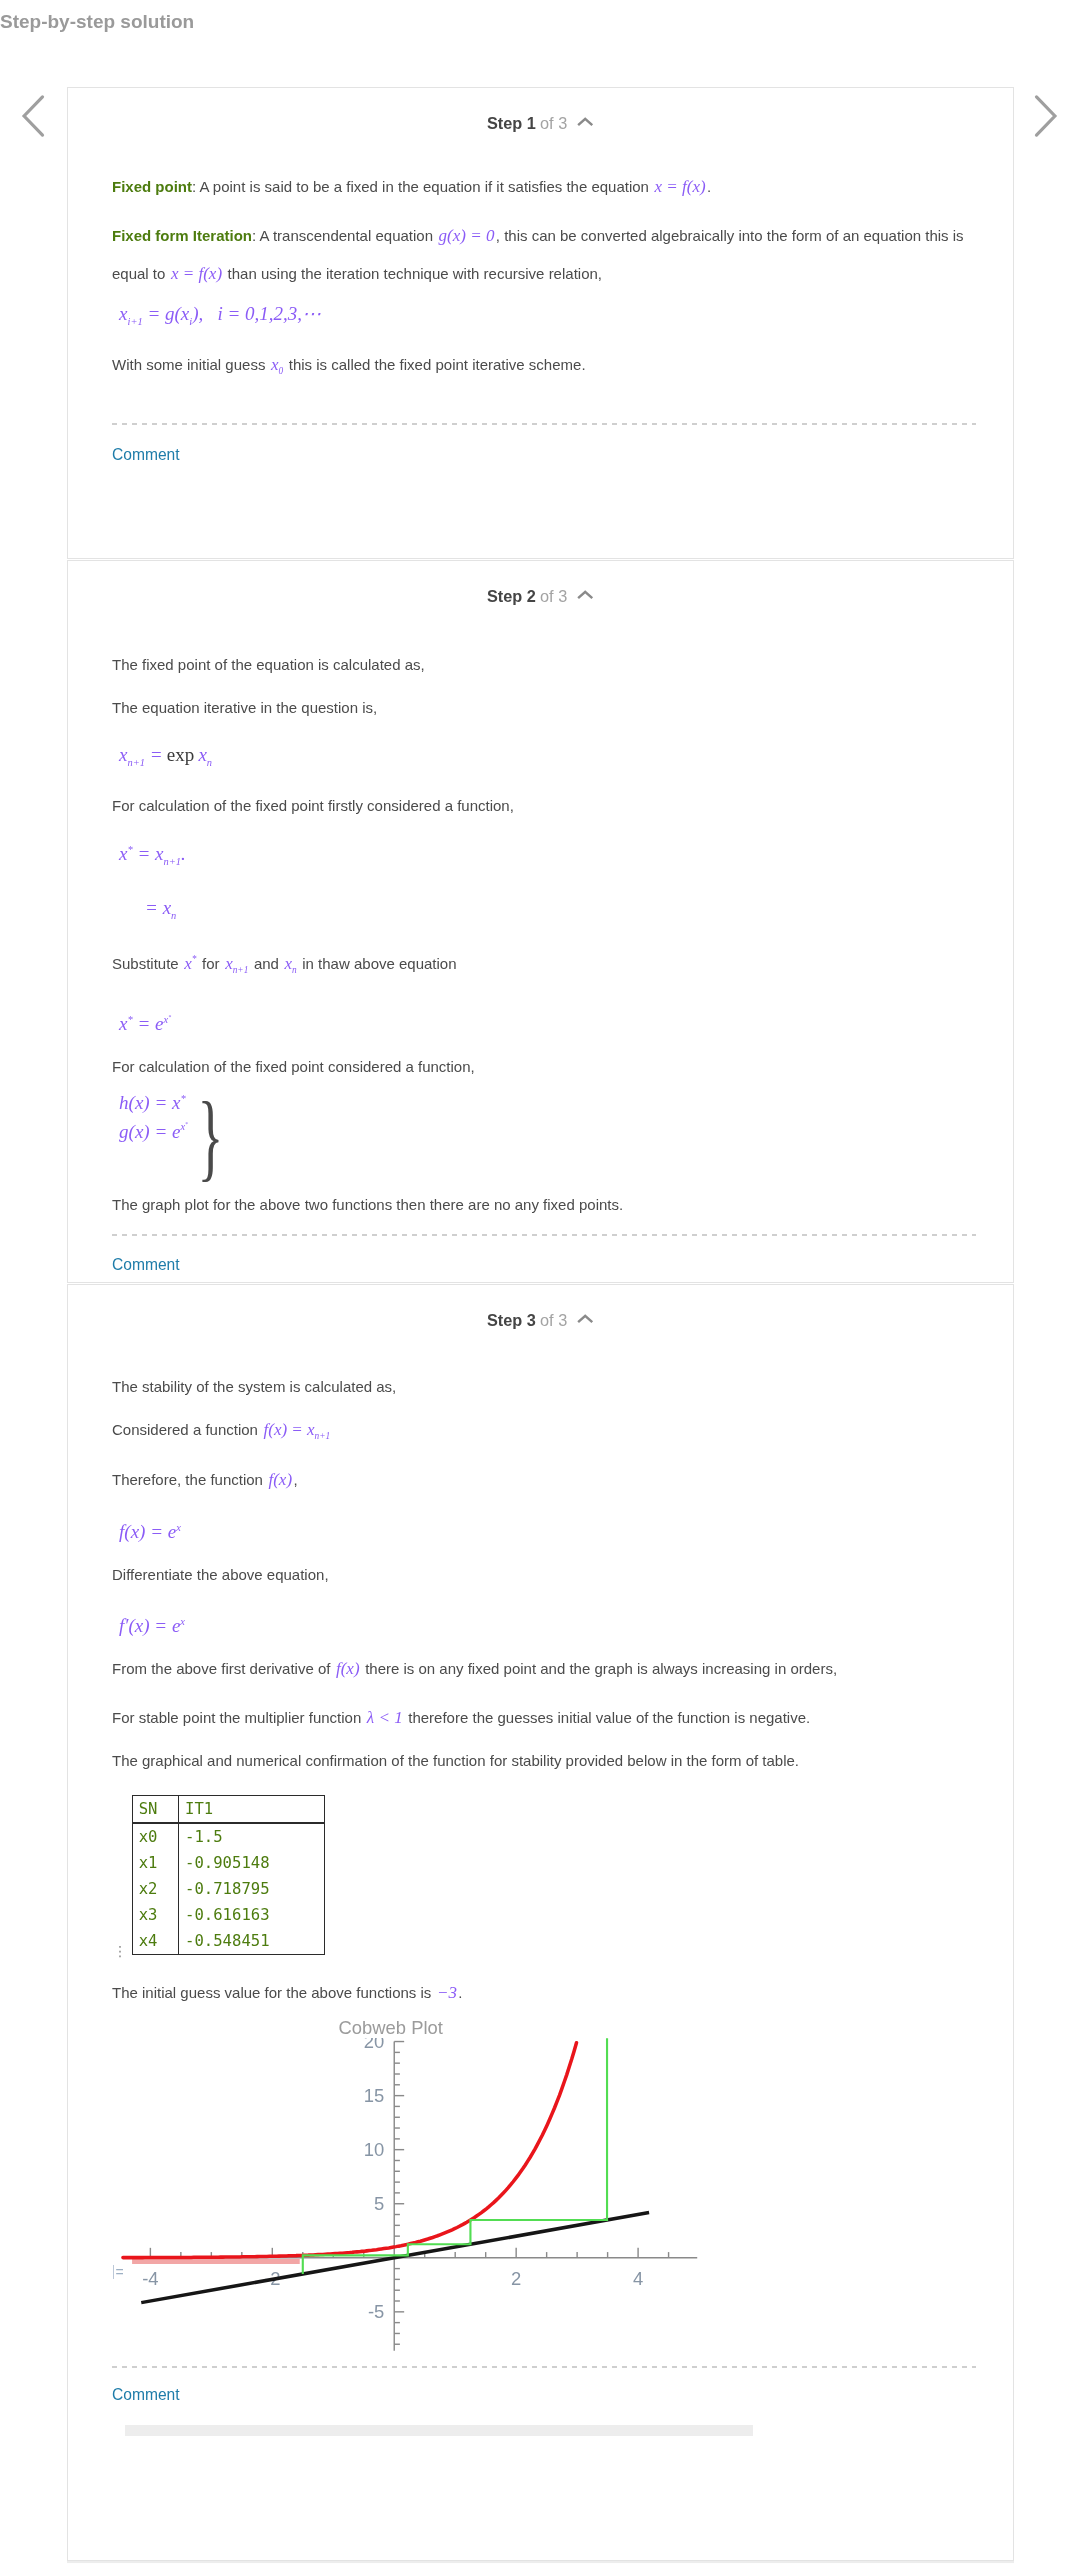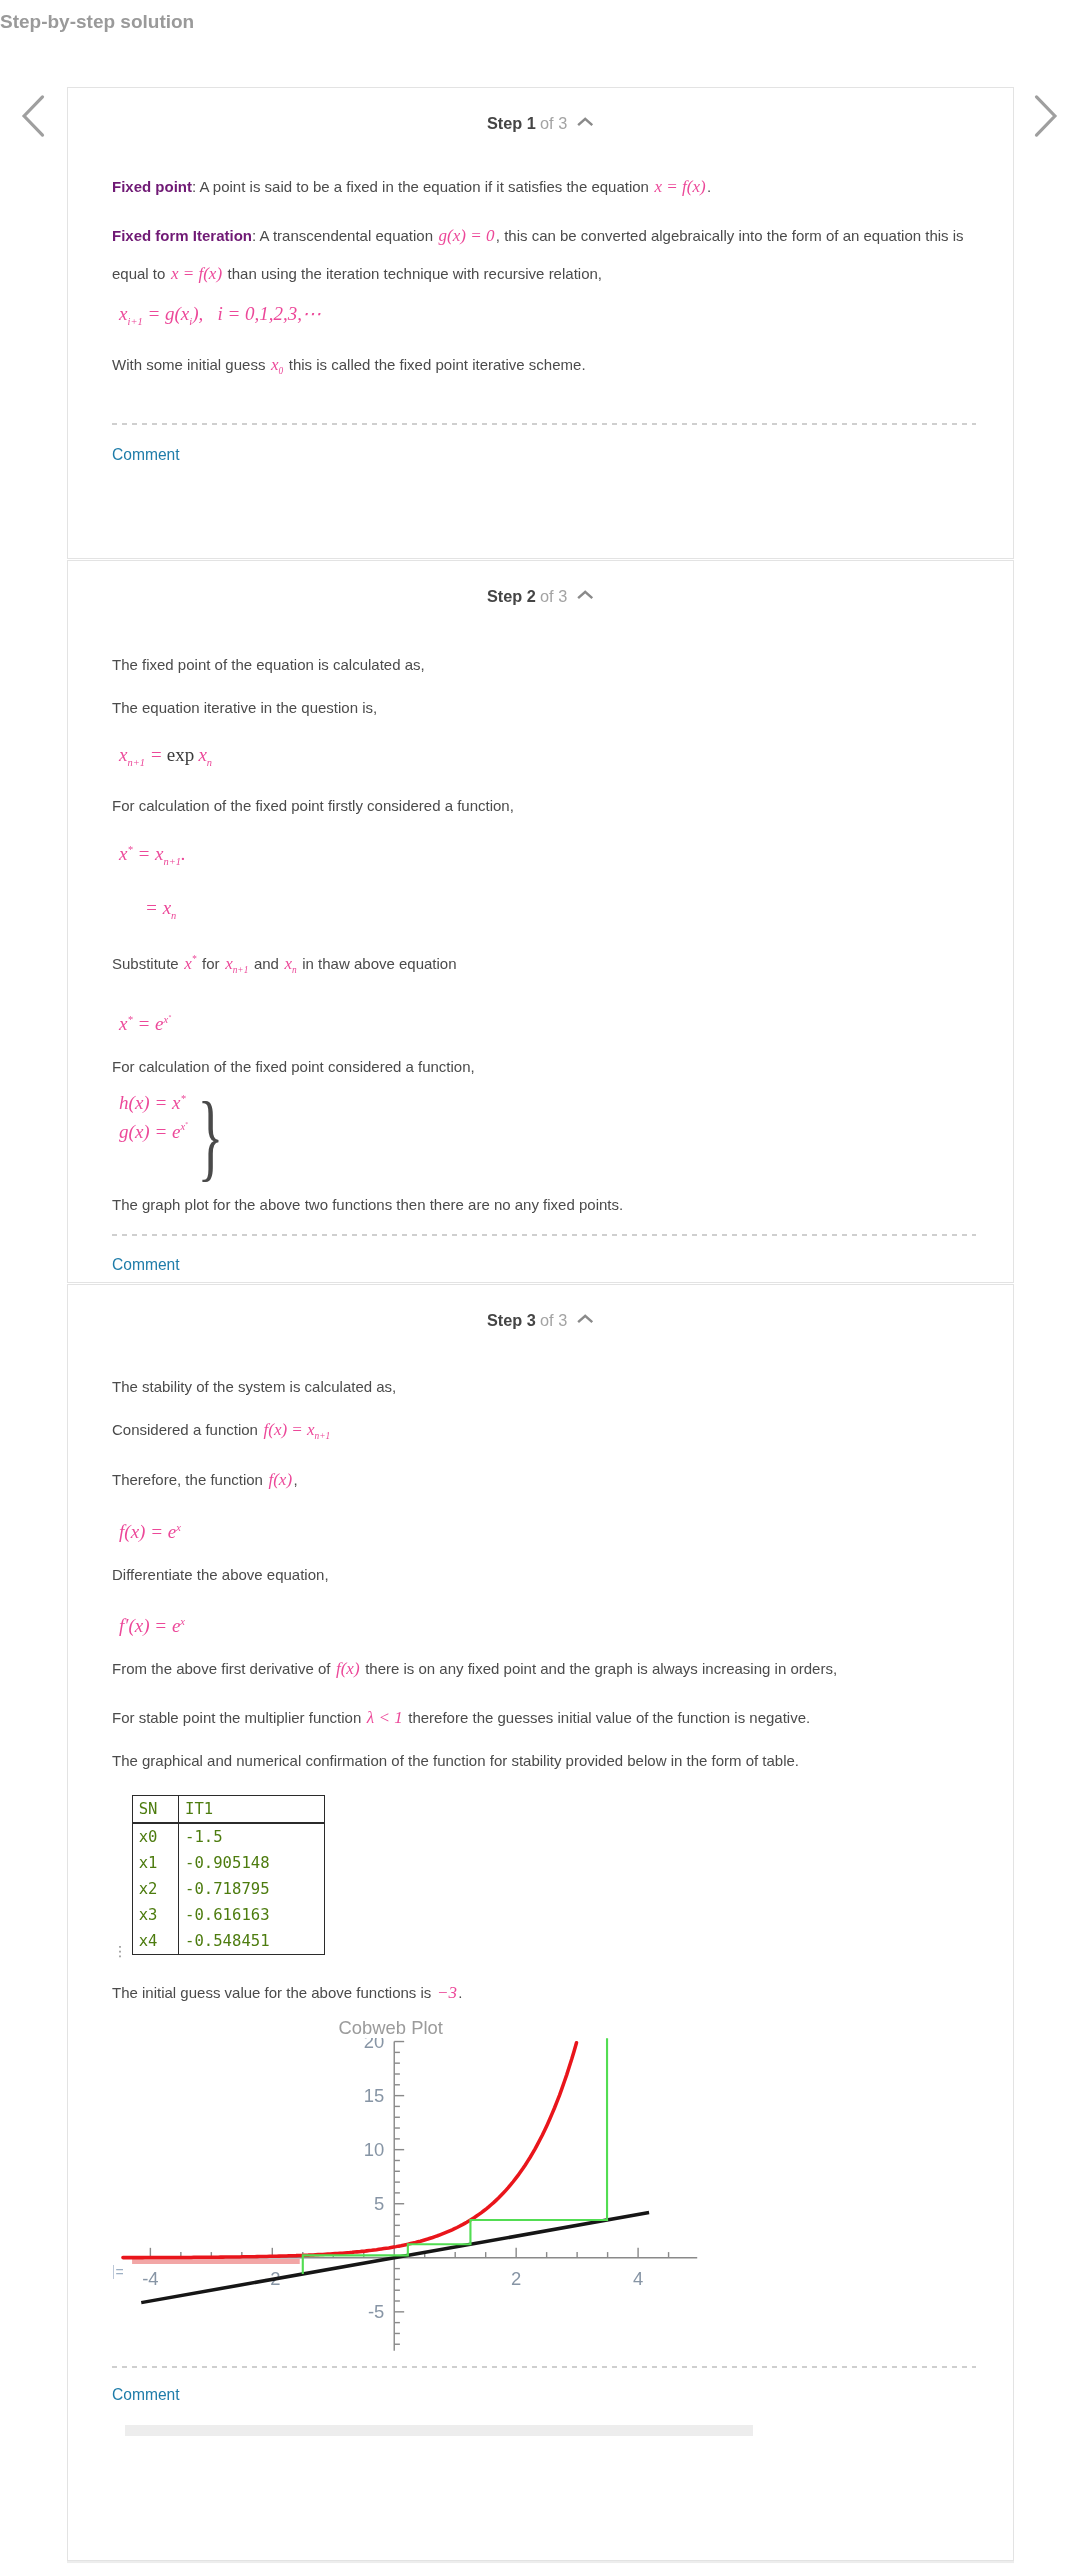"Fixed point" .b { color: #701a75 -> #4d7c0f }
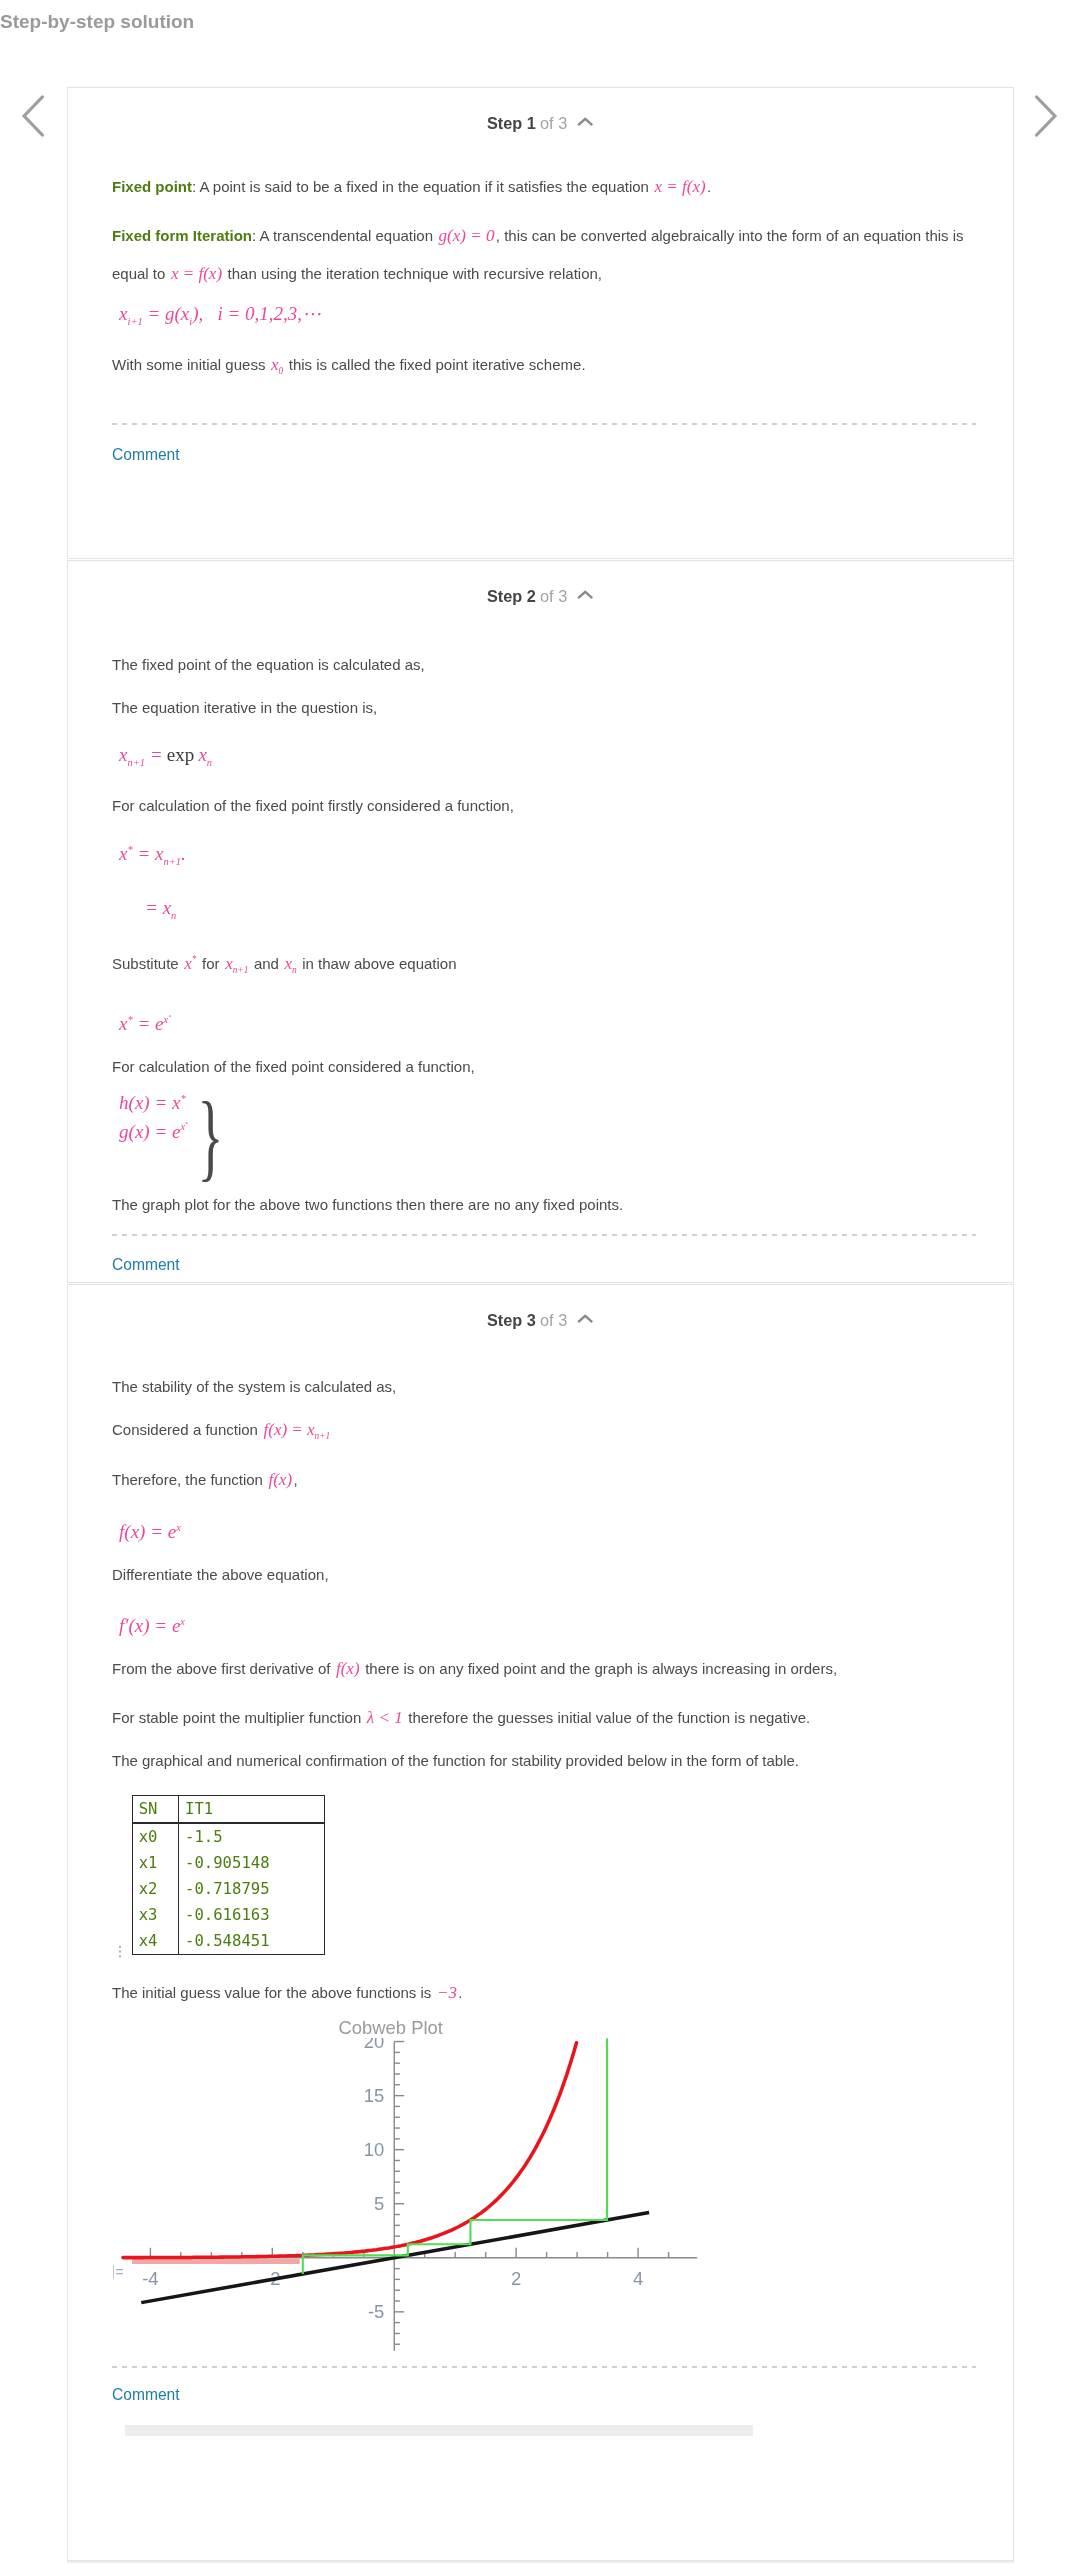"x = f(x)" .mt { color: #ec4899 -> #8b5cf6 }
